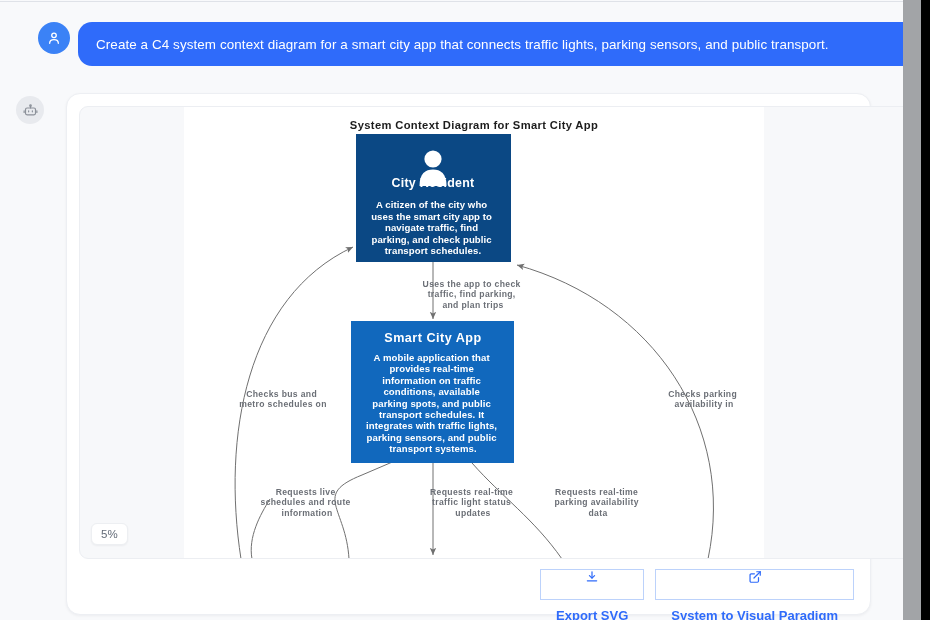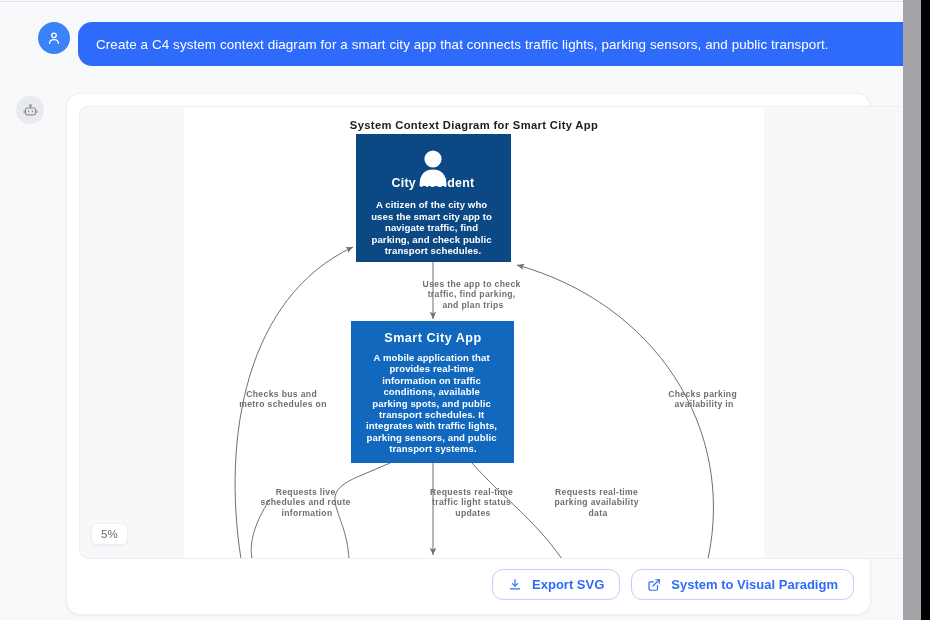"Export SVG" .act-btn { border-radius: 11px -> 0; flex-direction: none -> column; gap: 10px -> 24px }
